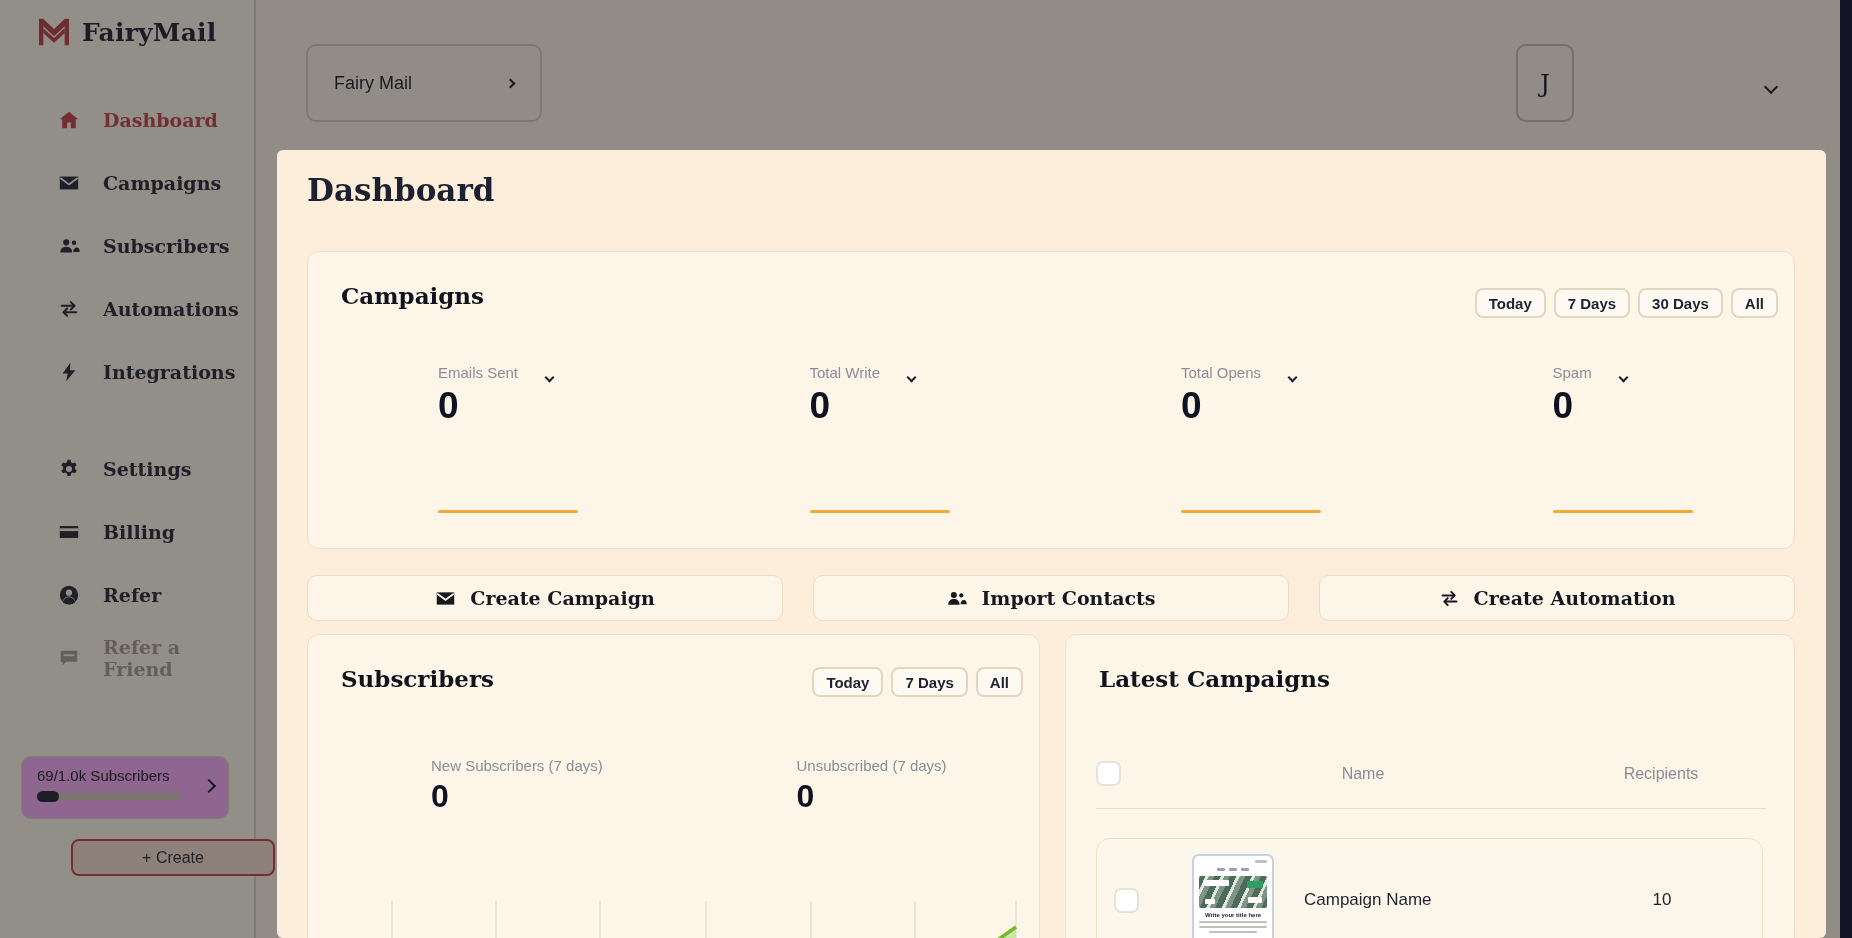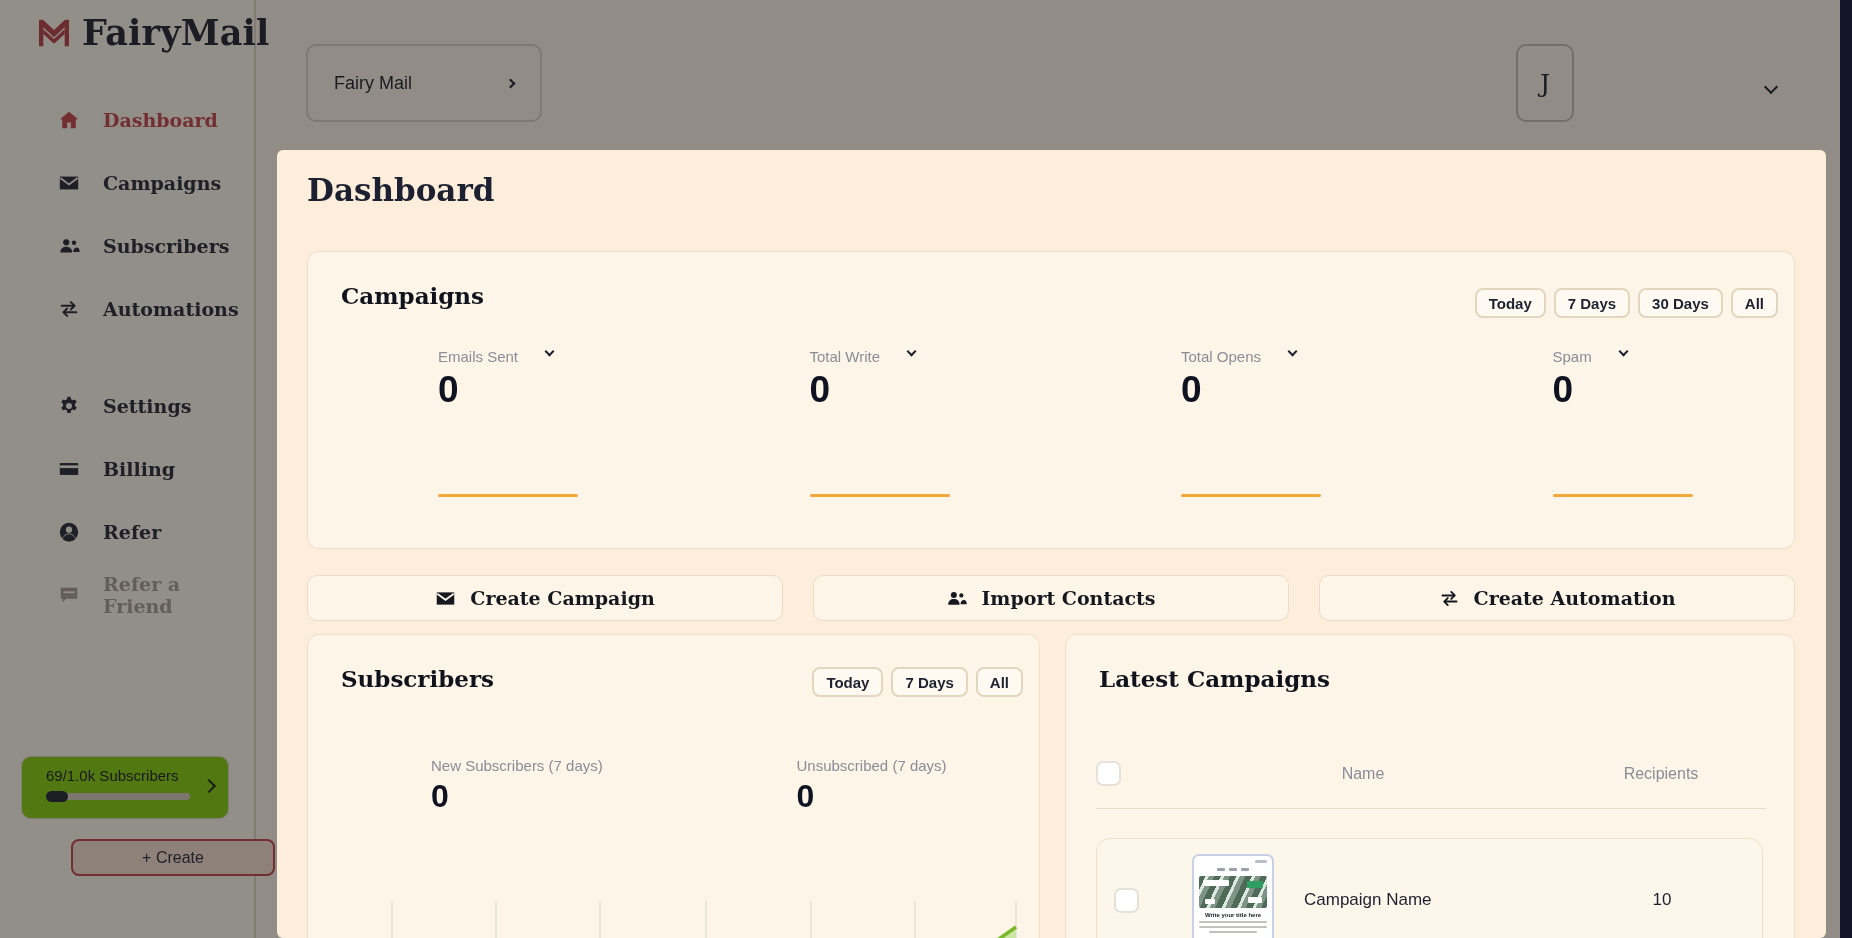"FairyMail" .logo .brand-text { font-size: 35px -> 25px }
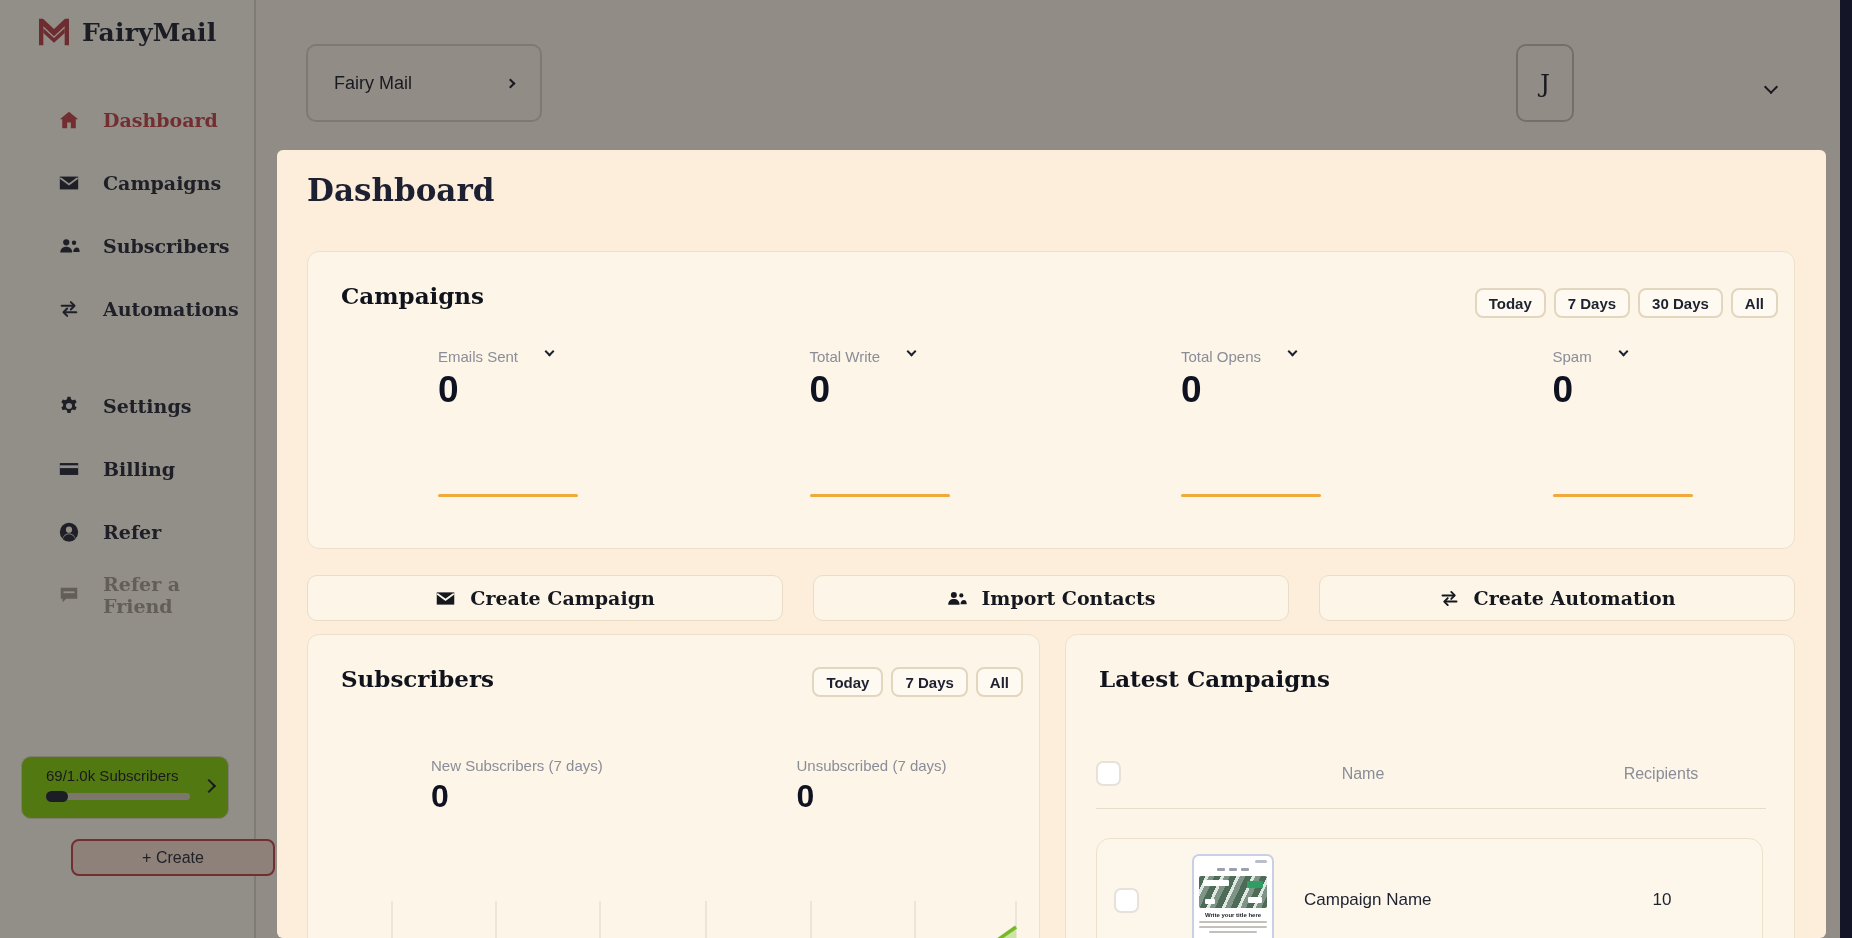"Integrations" div.nav-item { html: none -> <div> <svg> <path></path> </svg> <span>Integrations</span> </div> }
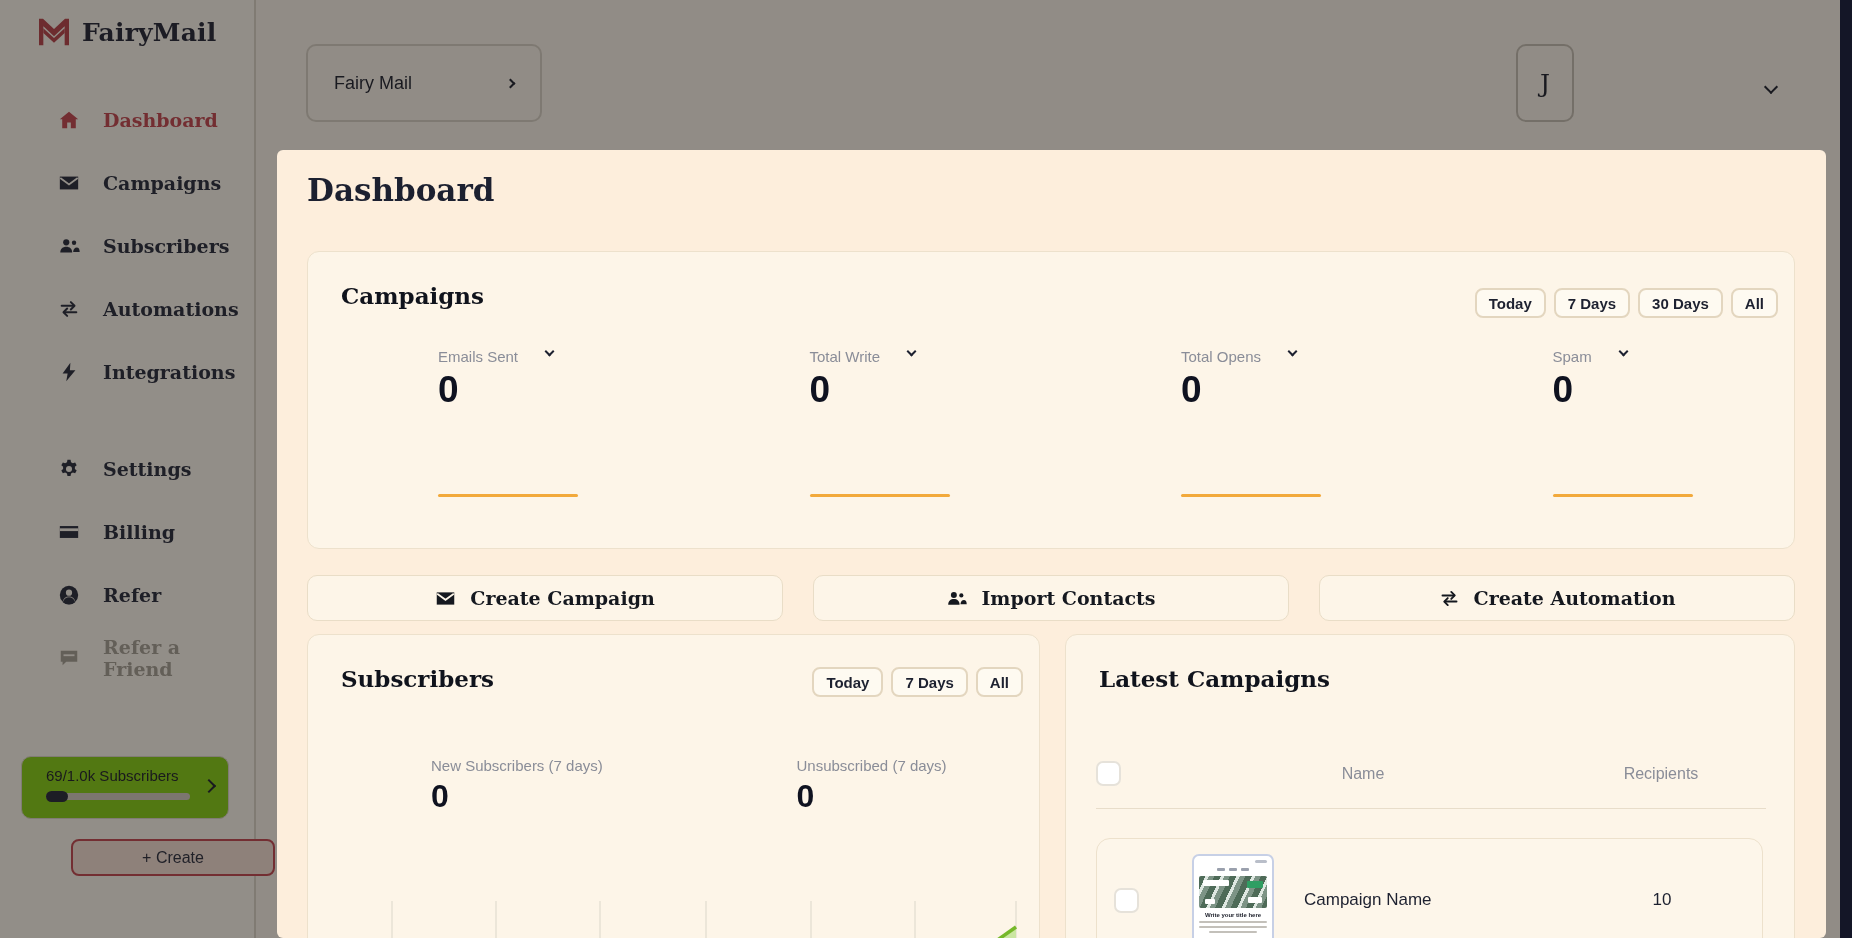"Emails Sent" .stat-label-row { align-items: flex-start -> flex-end; margin-top: none -> 16px }
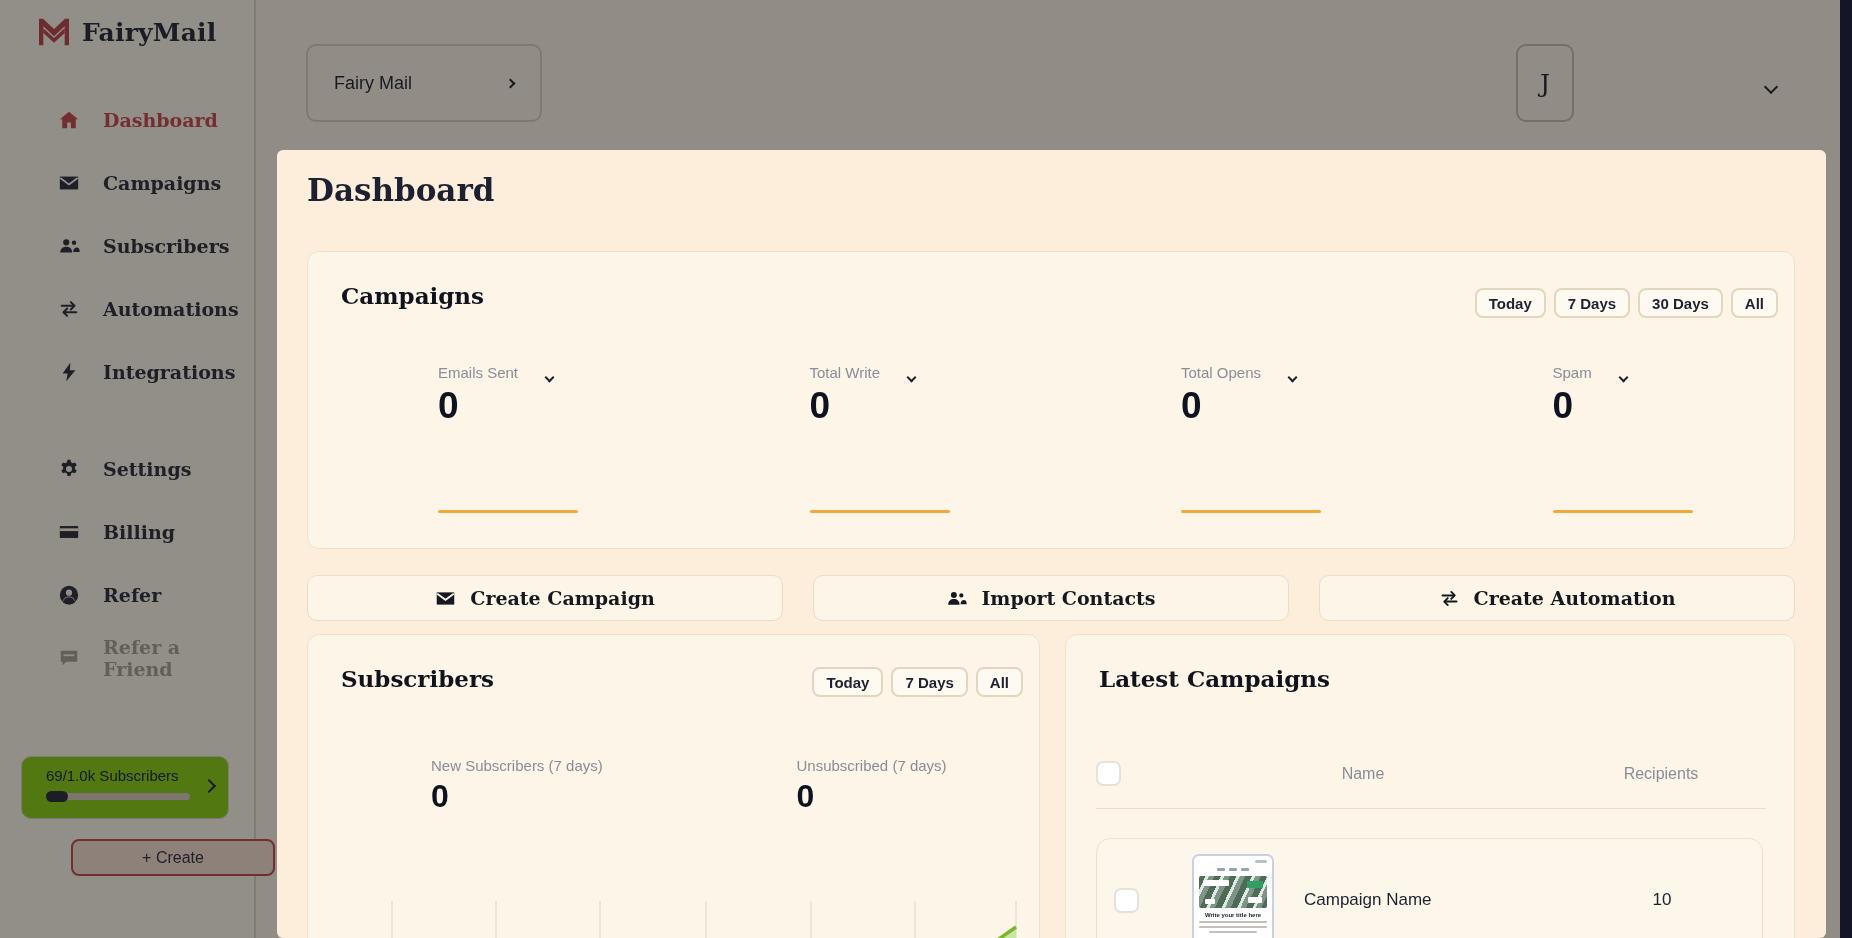"69/1.0k Subscribers" .usage-card { background: #84cc16 -> #f0abfc; padding: 10px 14px 0 24px -> 10px 14px 0 15px }
